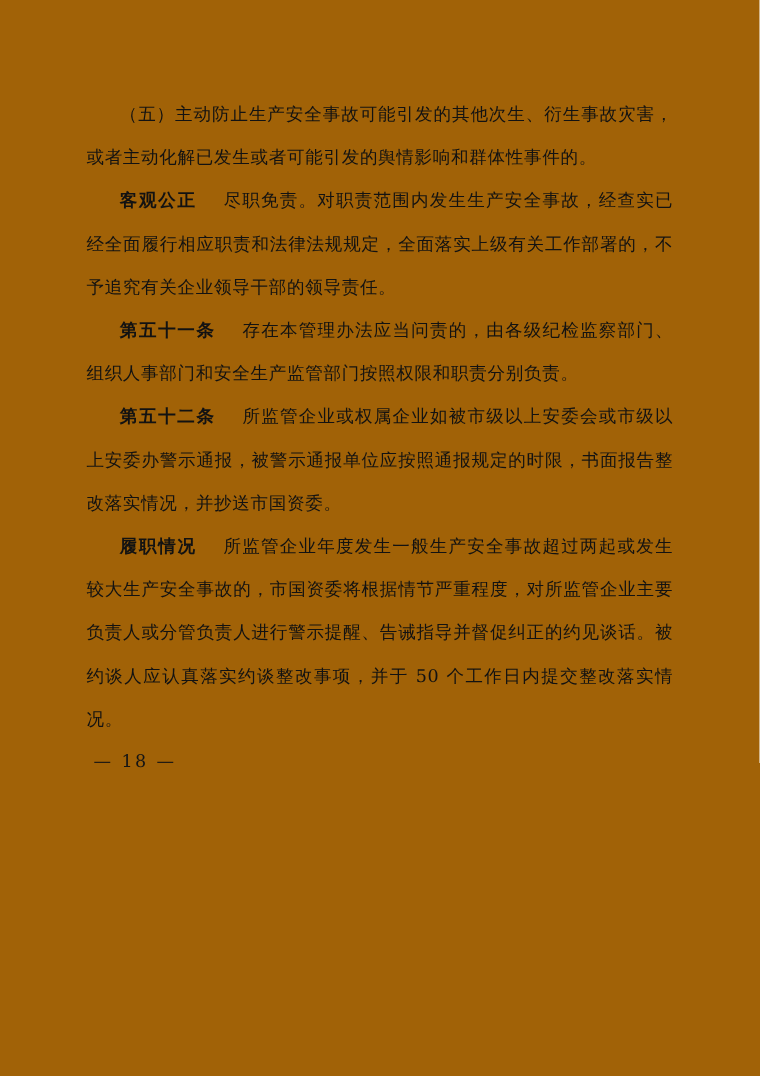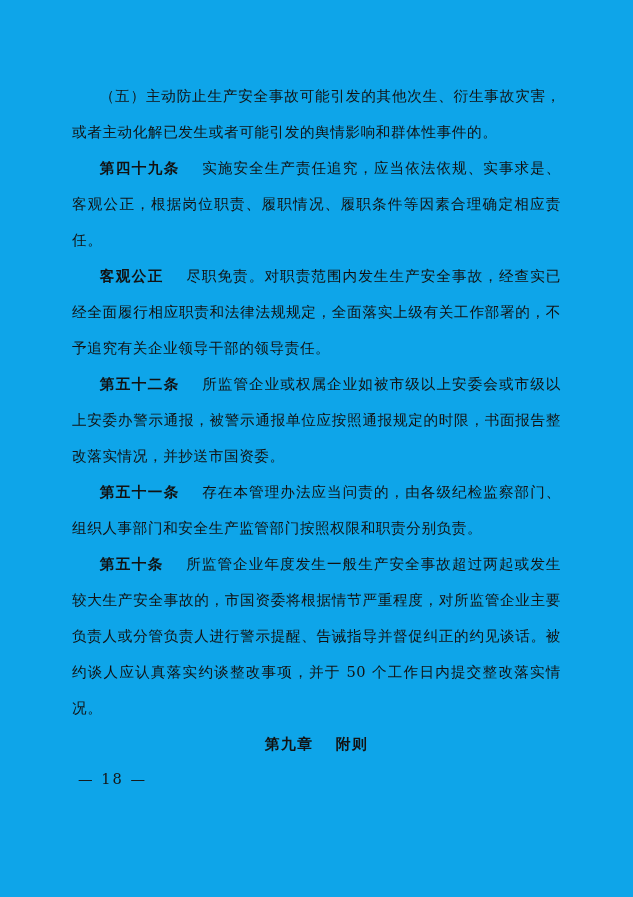"（五）主动防止生产安全事故可能引发的其他次生、衍生事故灾害，或者主动化解已发生或" .page { background: #0ea5e9 -> #a16207 }
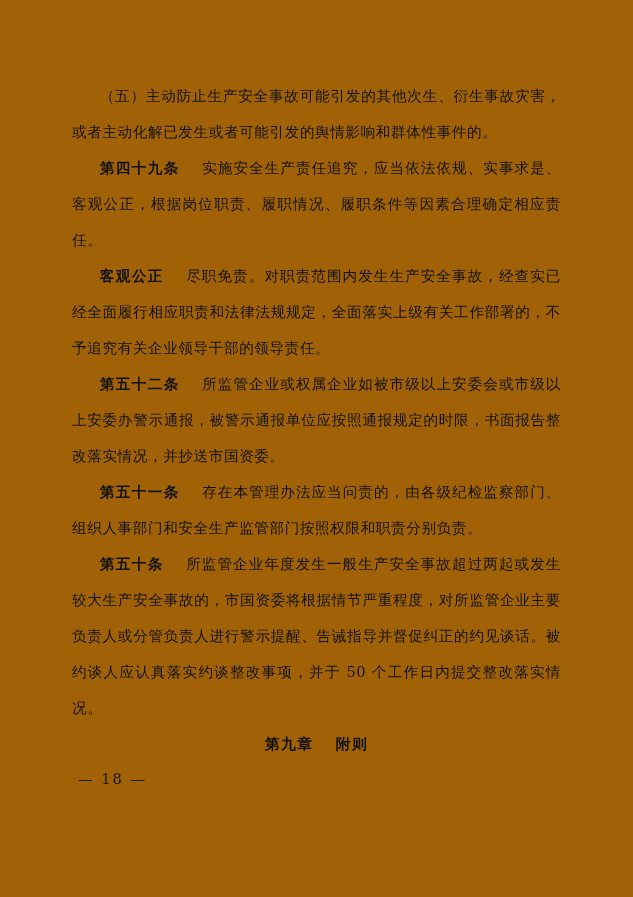"第四十九条" p.para { html: <p><span>第四十九条</span><span></span><span>实施安全生产责任追究，应当依法依规、实事求是、客观公正，根据岗位职责、履职情况、履职条件等因素合理确定相应责任。</span></p> -> none }
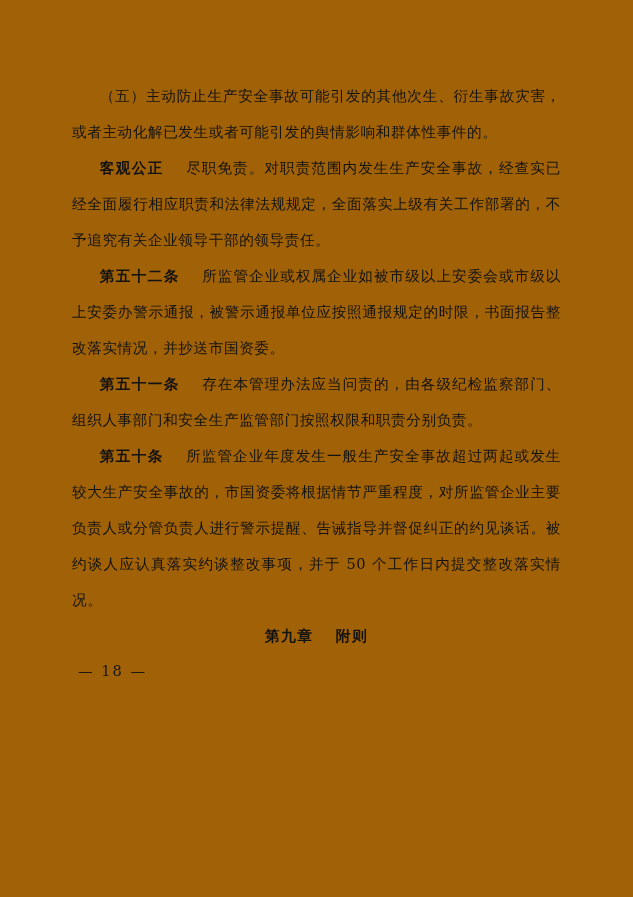"第五十二条" p.para { order: before "第五十一条" -> after "第五十一条" }
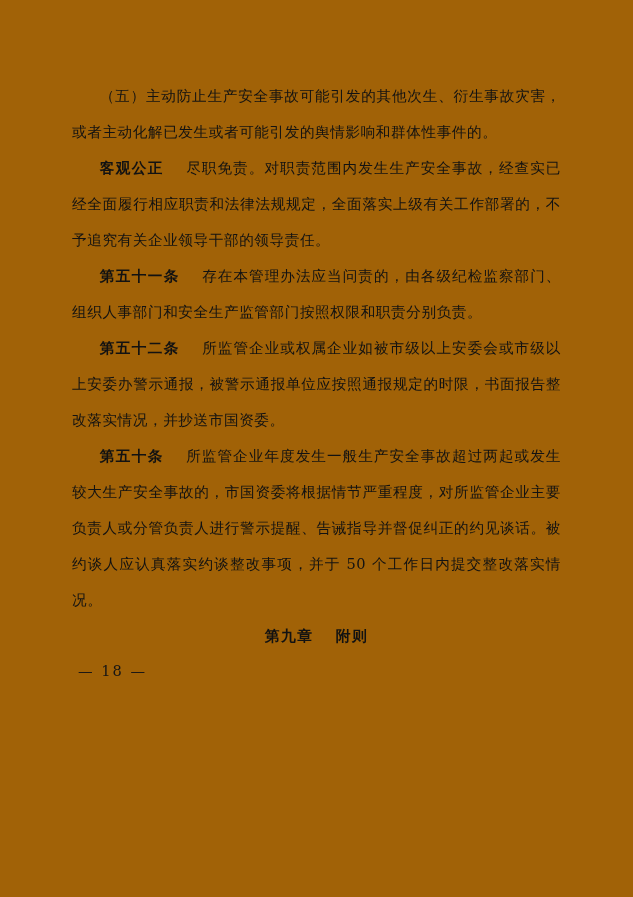"第五十条" span.art-label { text: 第五十条 -> 履职情况 }
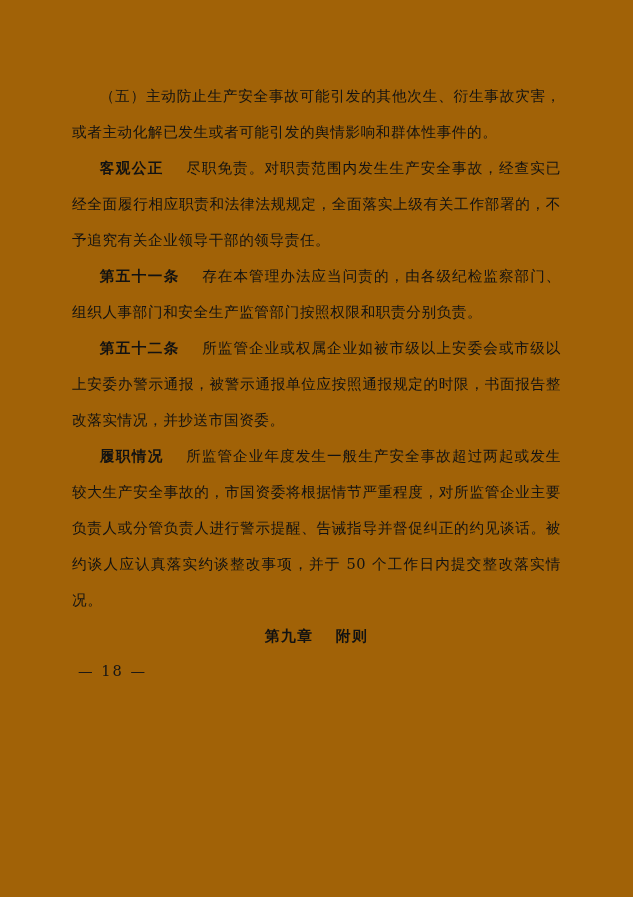"第九章 附则" p.chapter-line { html: <p><span>第九章</span><span></span><span>附则</span></p> -> none }
